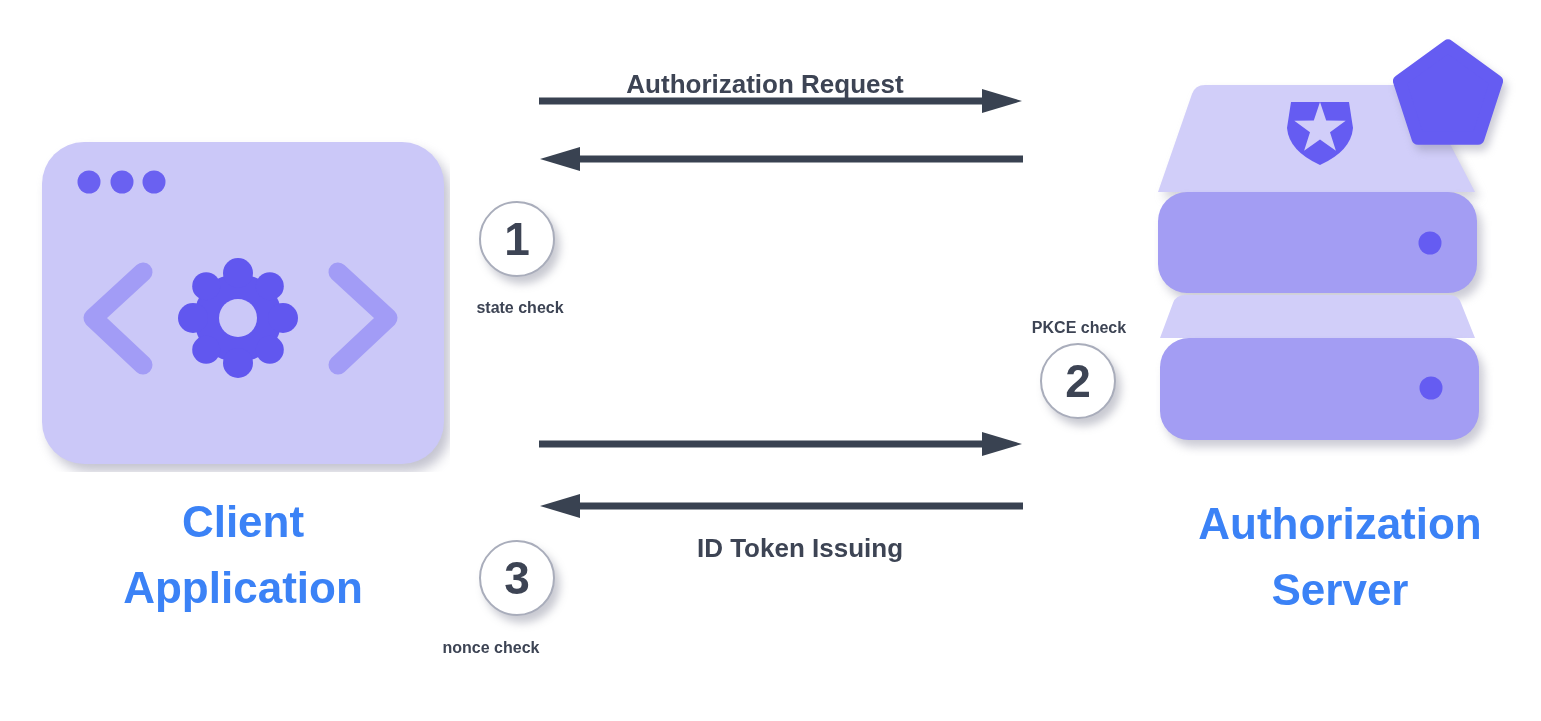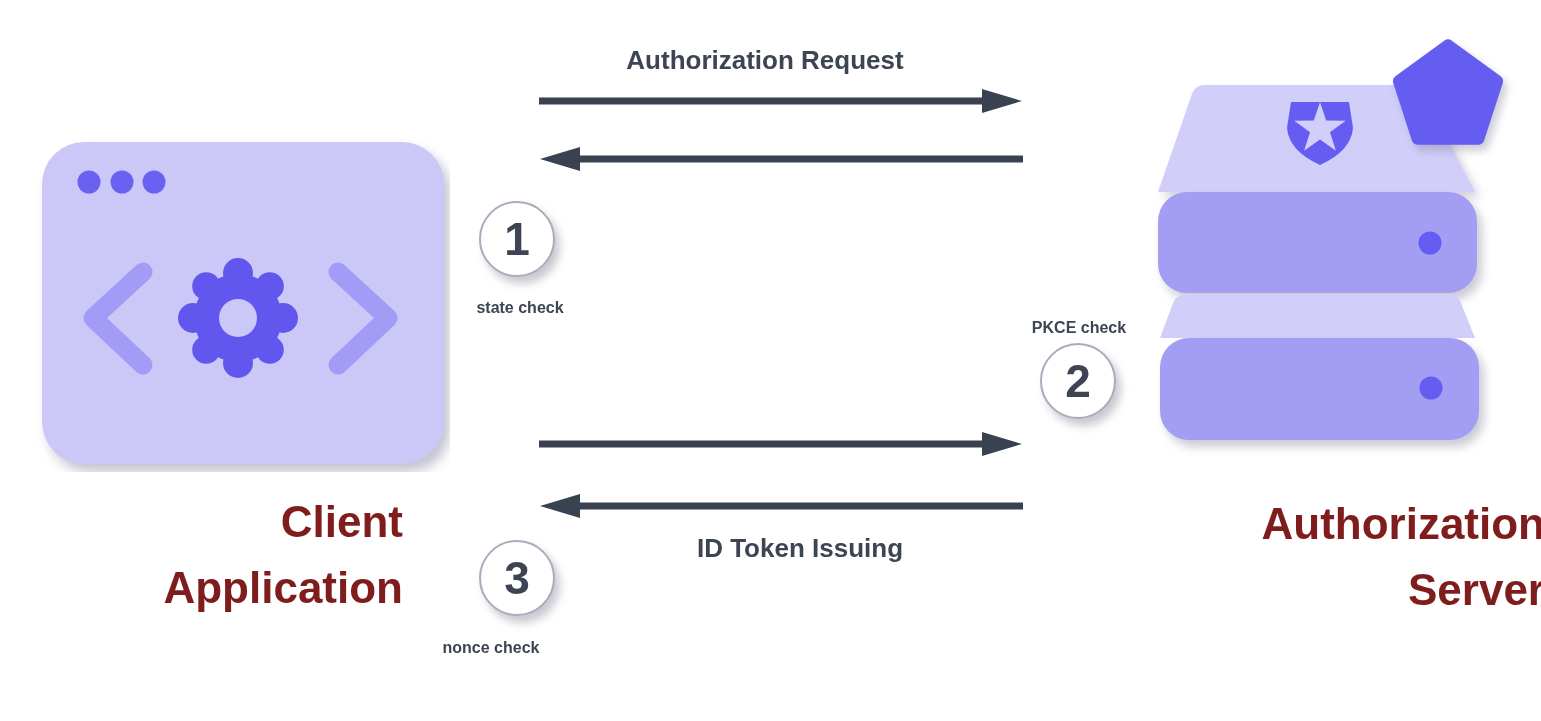"Authorization Request" div.abs { top: 60px -> 84px }
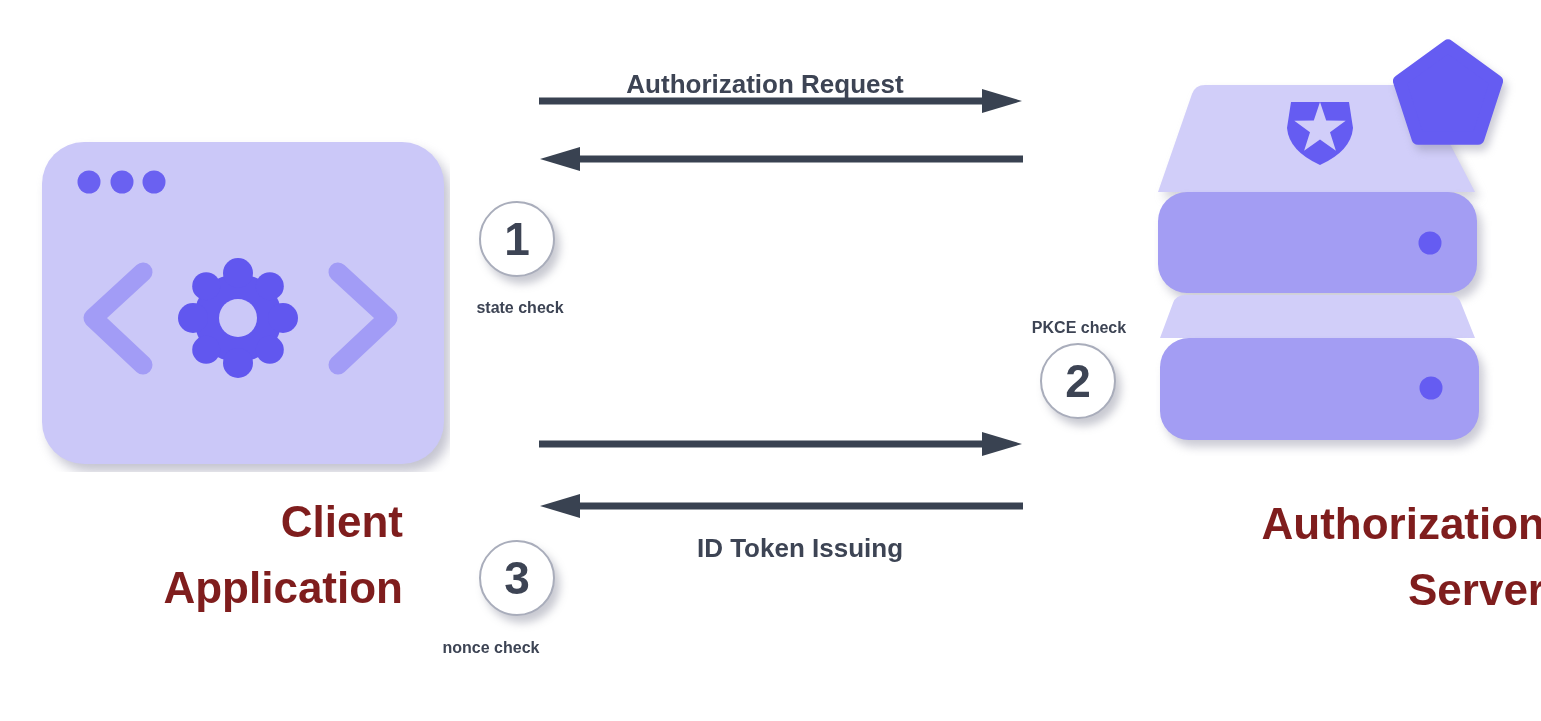"Client Application" .entity-label { color: #7f1d1d -> #3b82f6; text-align: right -> center }
